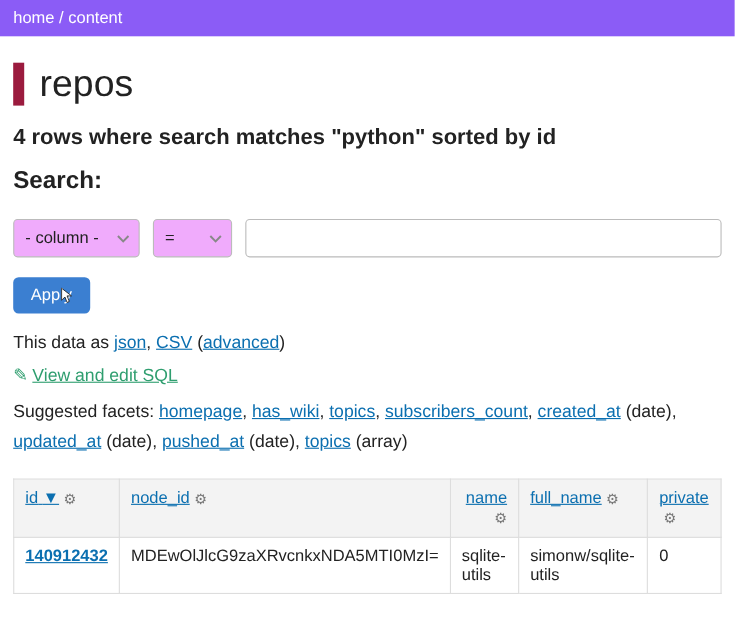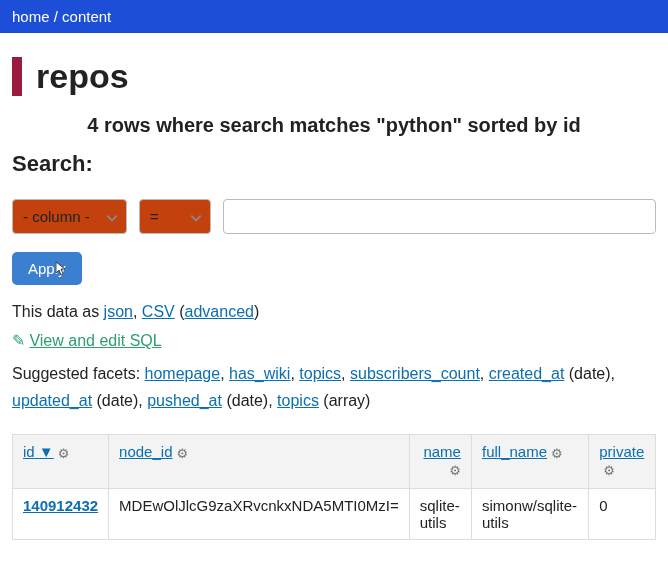"home / content" .top-bar { background: #1d4ed8 -> #8b5cf6 }
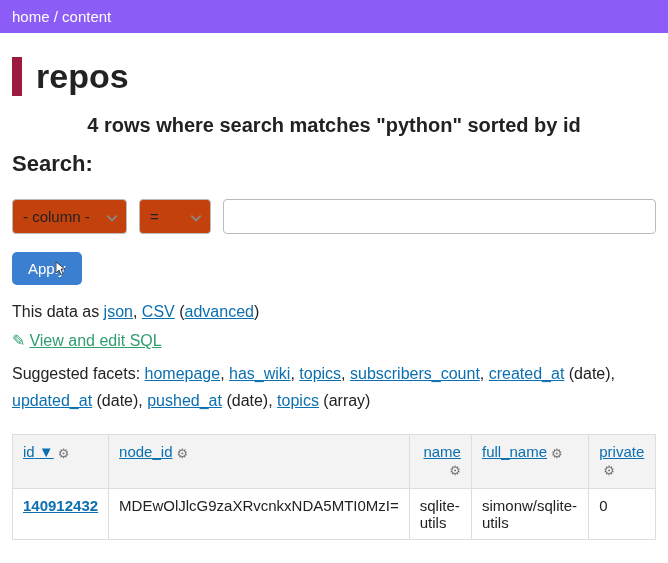"repos" h1 { font-weight: bold -> normal }
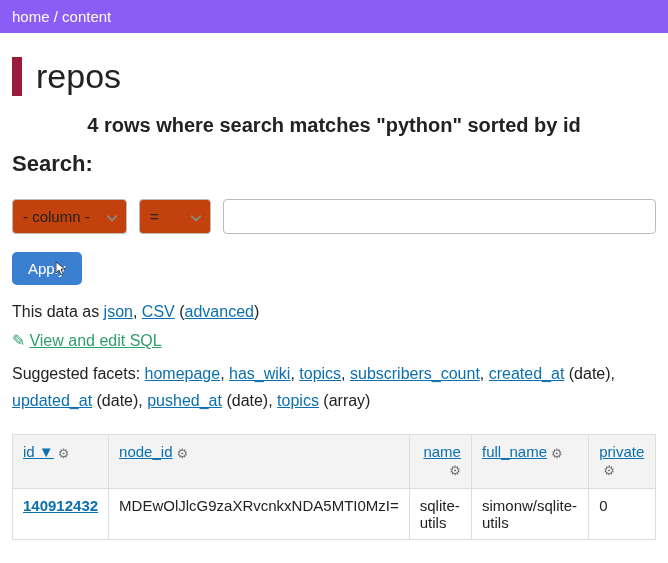"4 rows where search matches" h2 { text-align: center -> none }
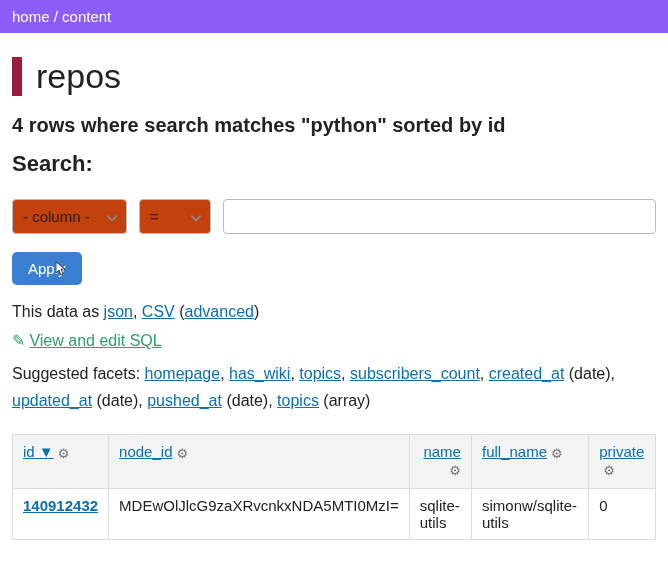"- column -" .select-wrap { background: #c2410c -> #f0abfc }
